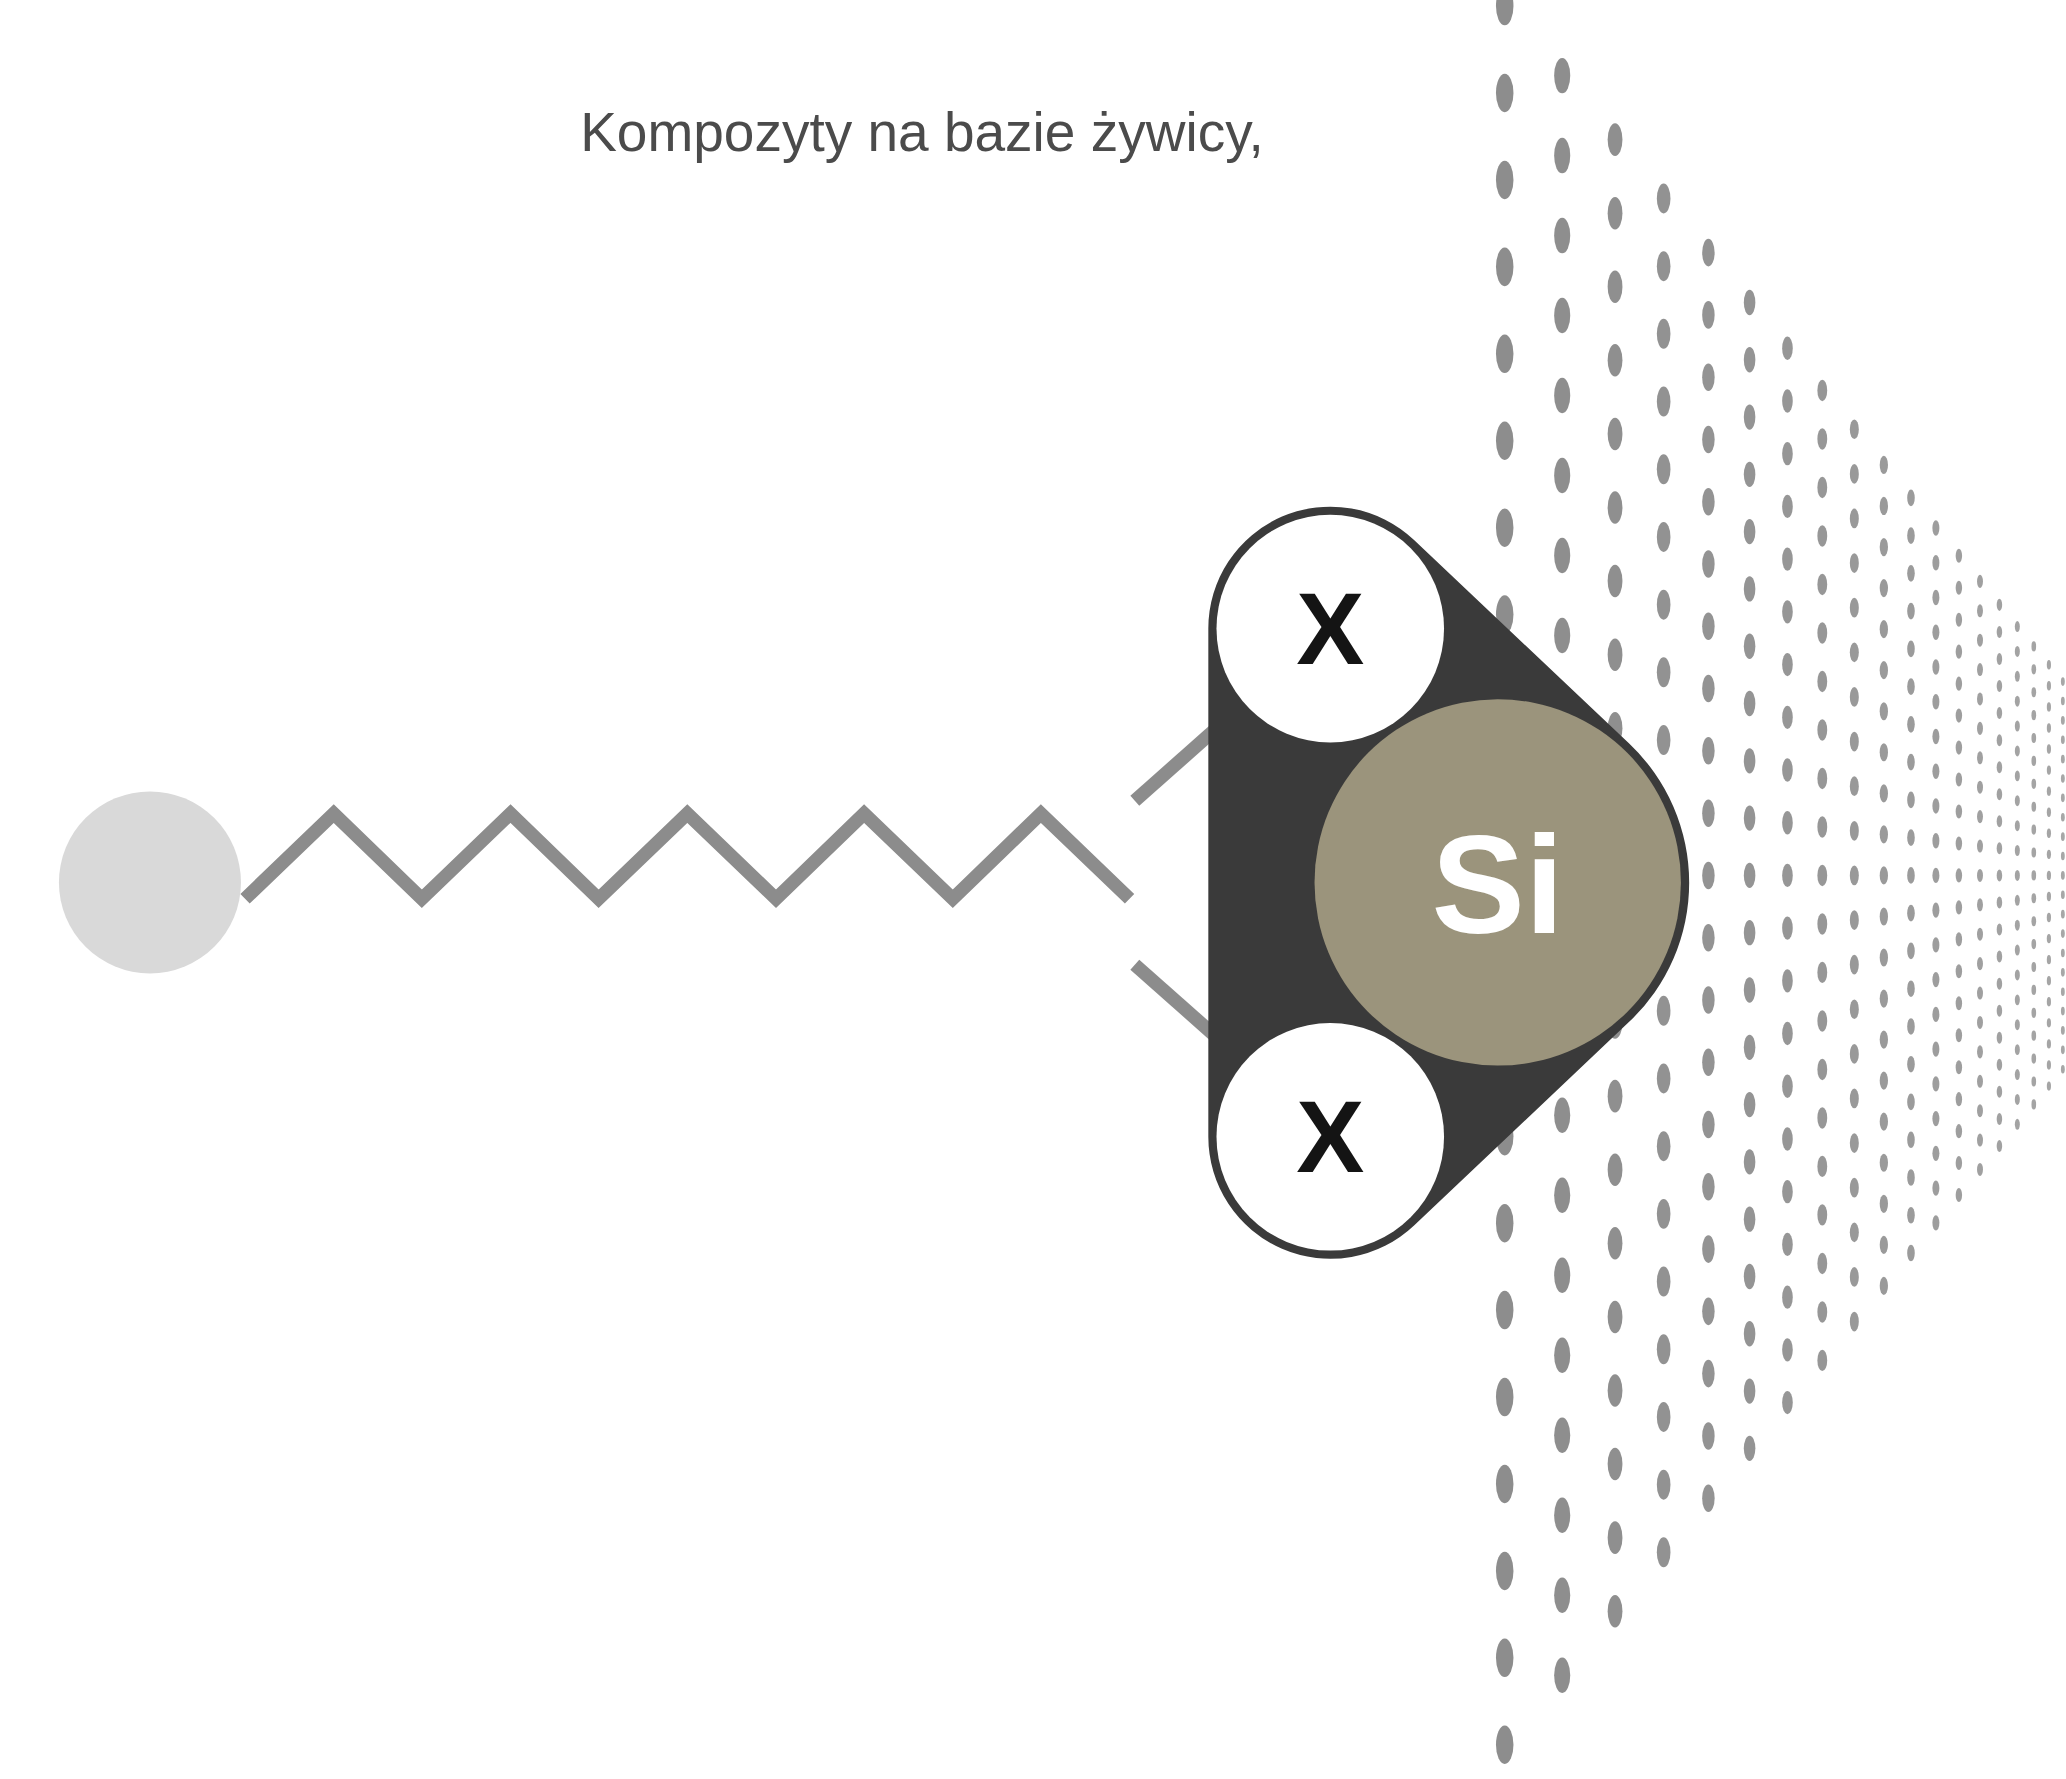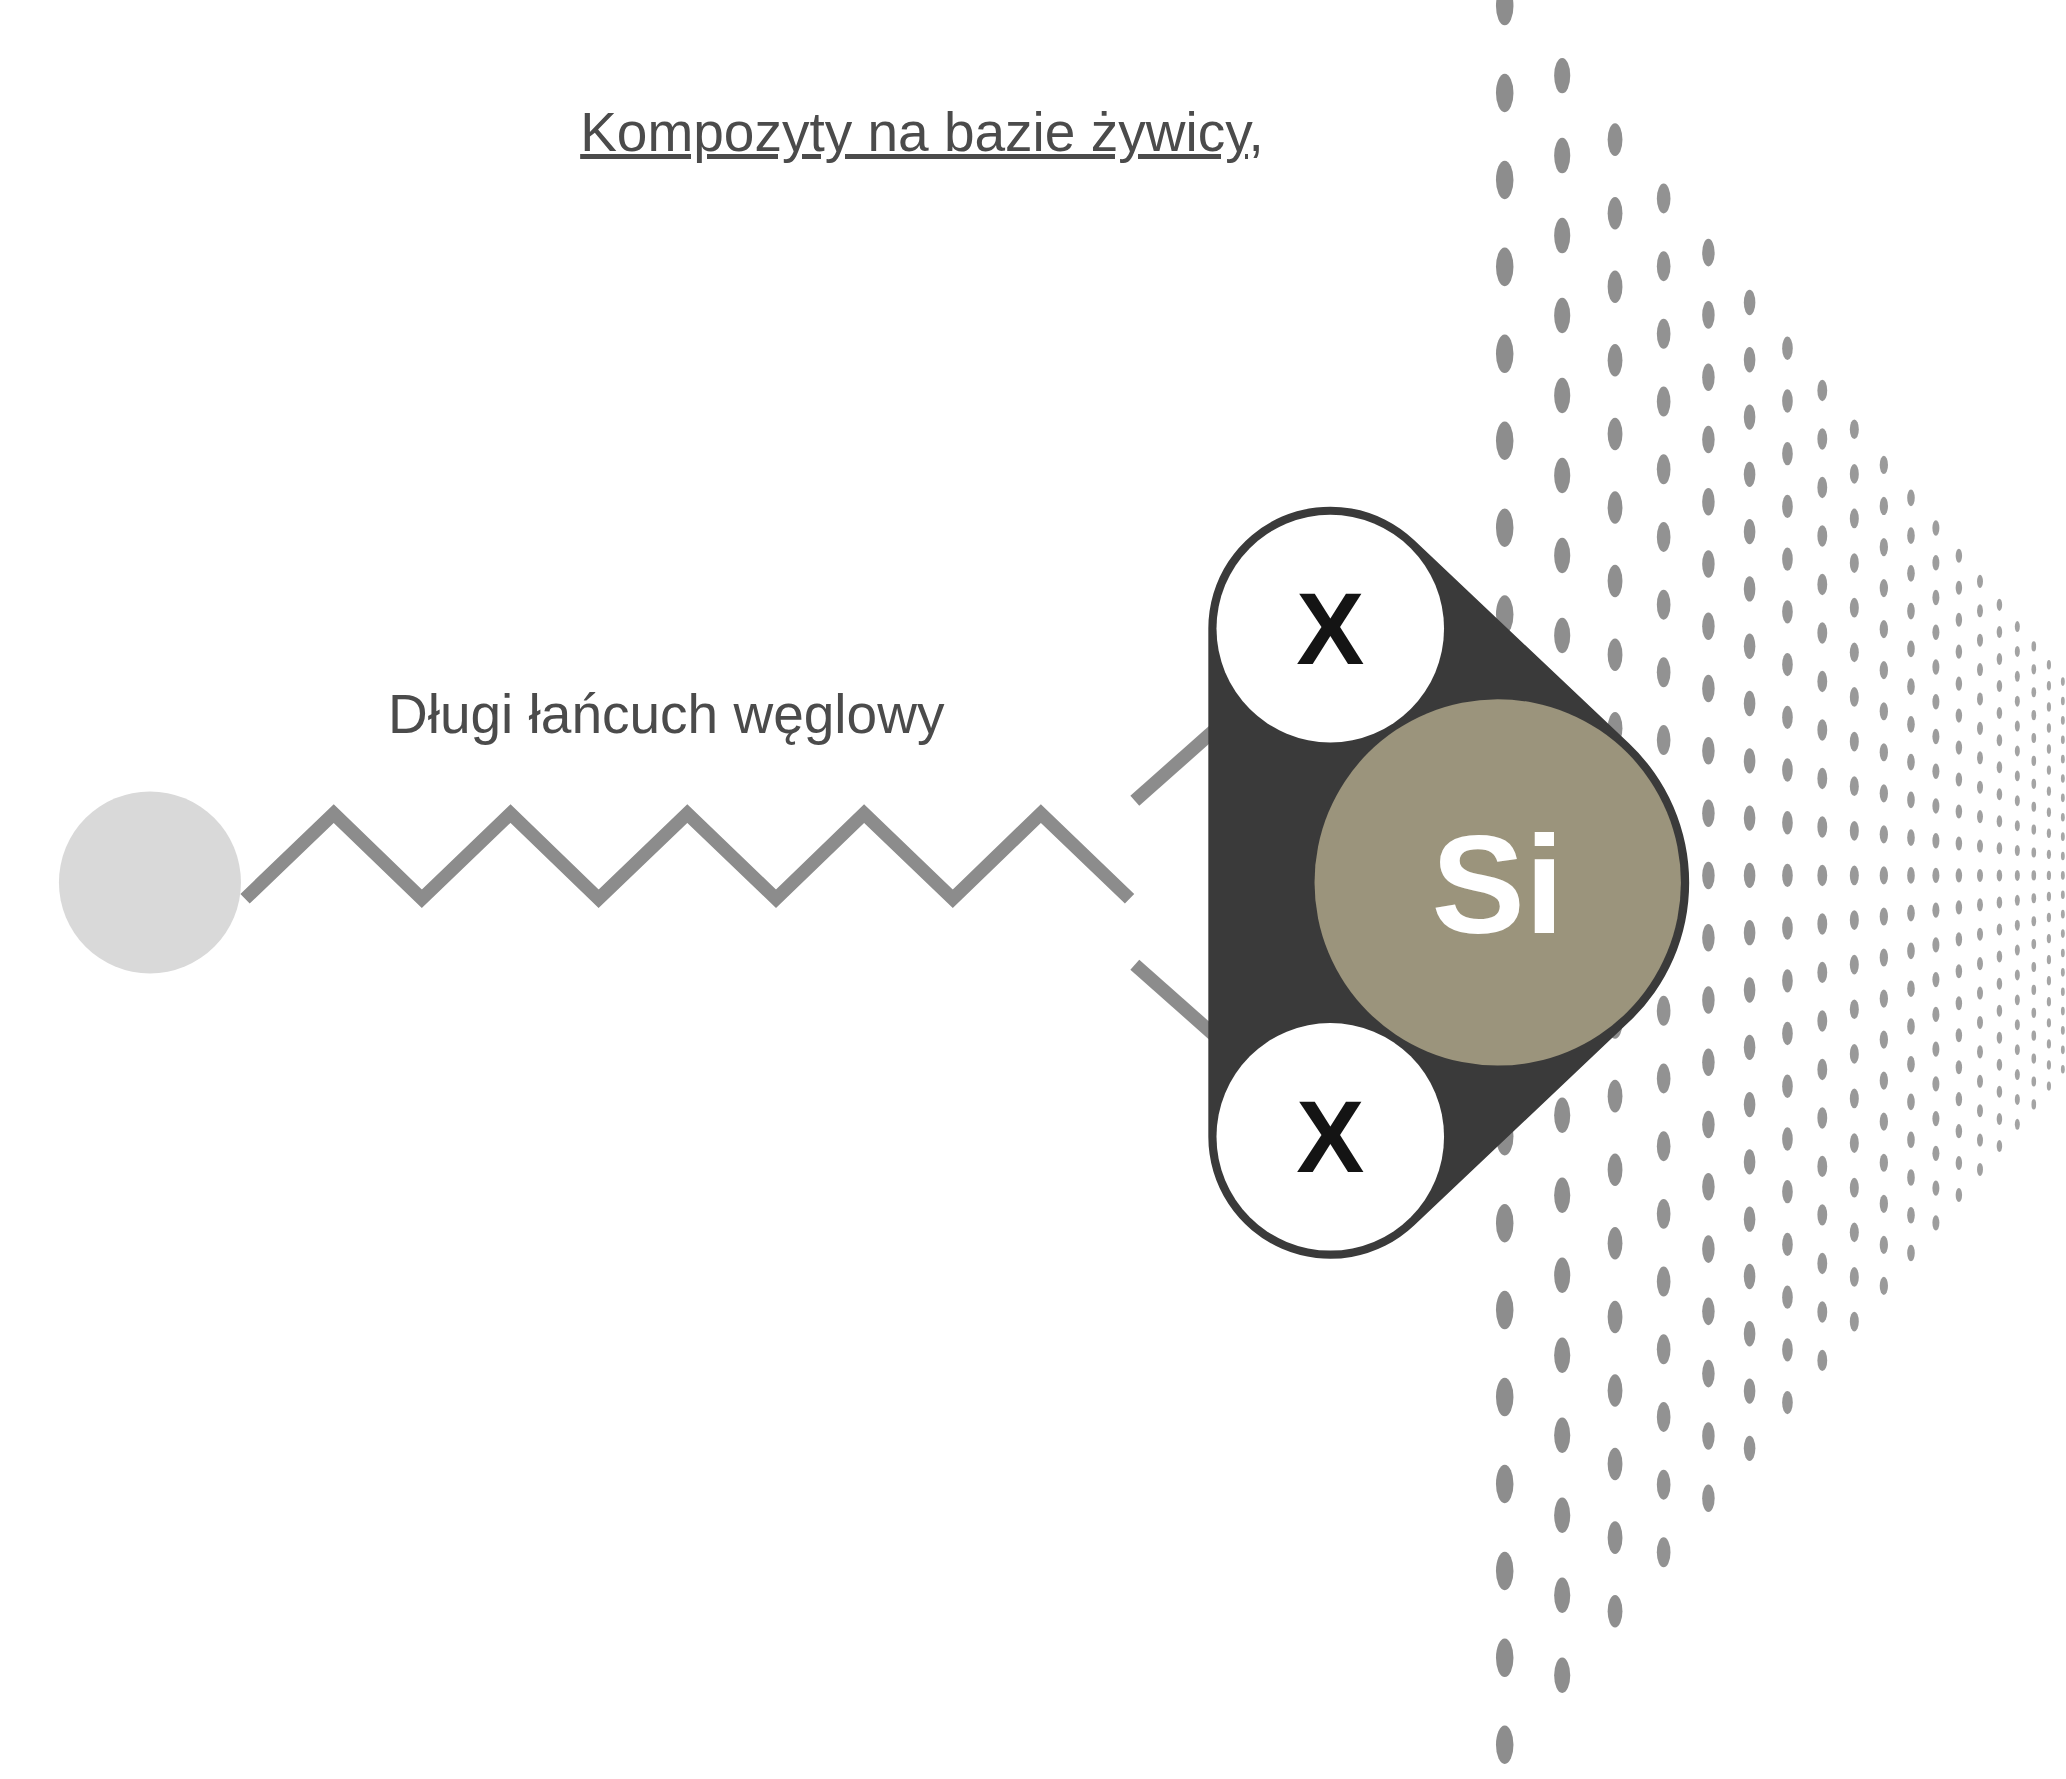"Kompozyty na bazie żywicy," .caption { text-decoration: underline -> none }
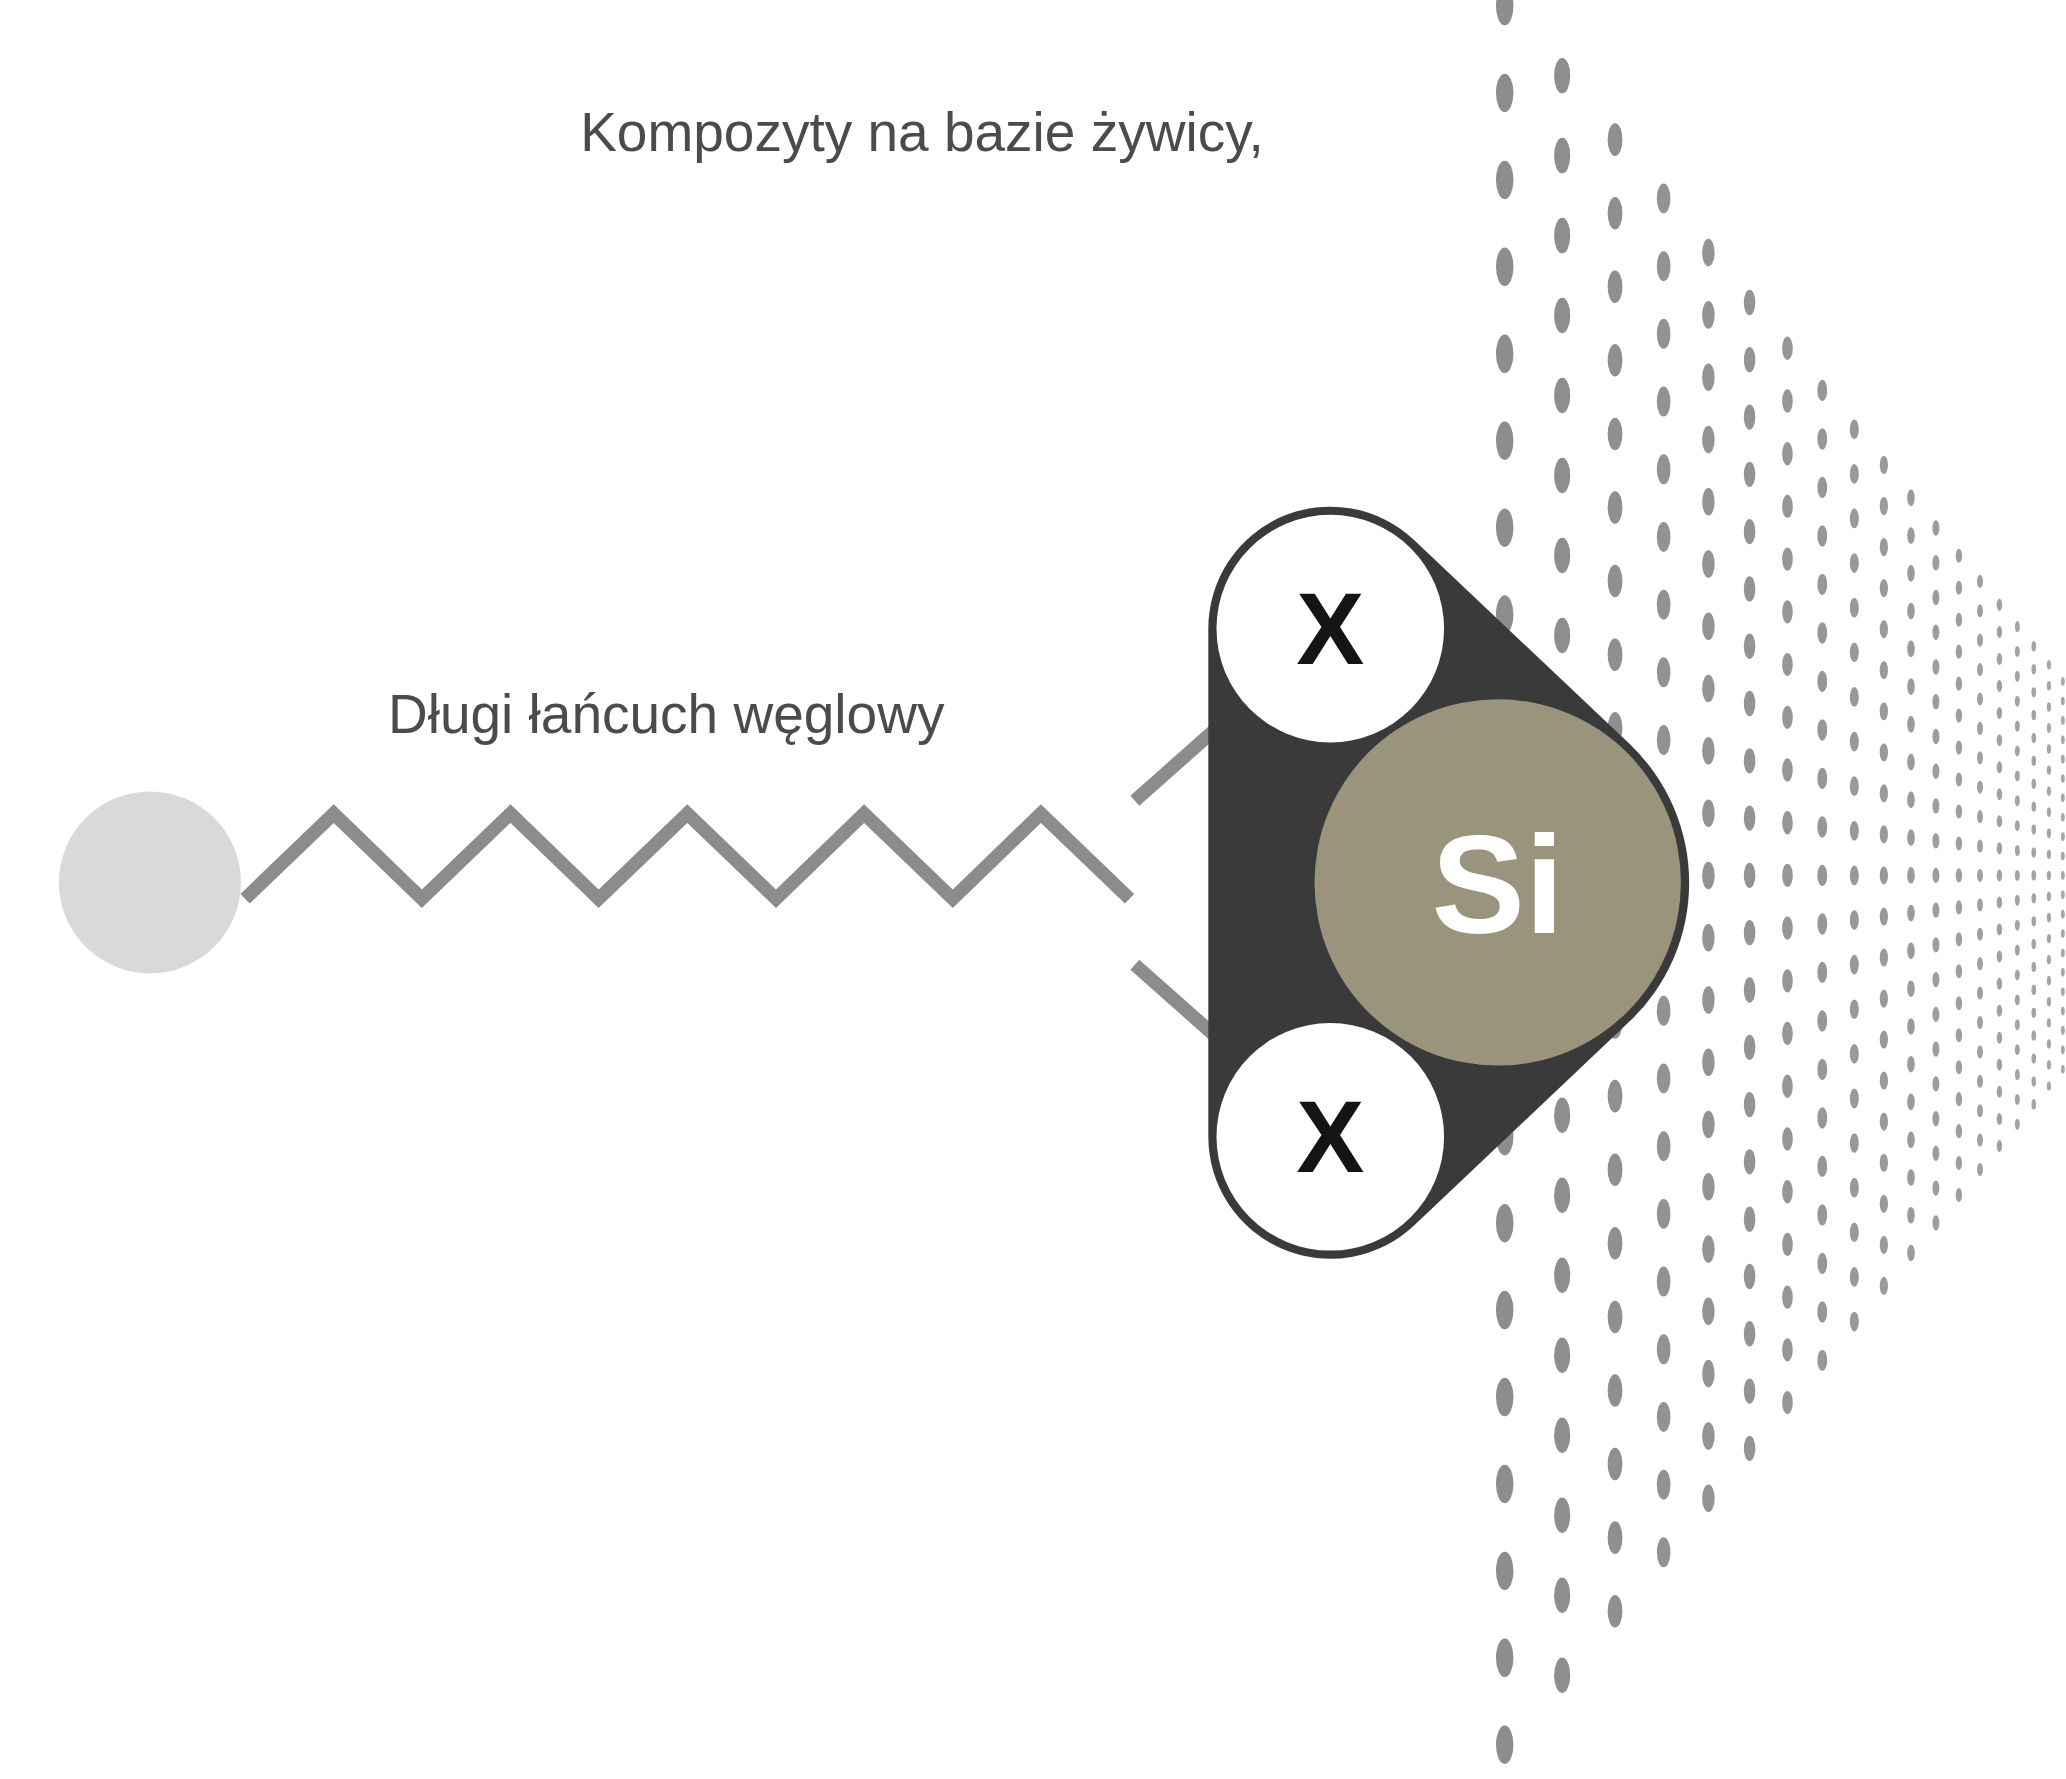"Długi łańcuch węglowy" div.chain-label { html: <div>Długi łańcuch węglowy</div> -> none }
